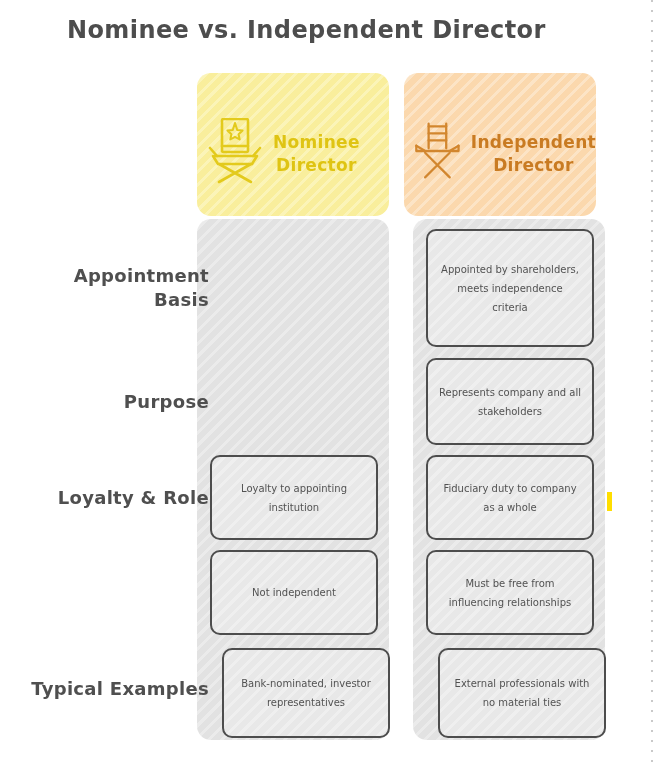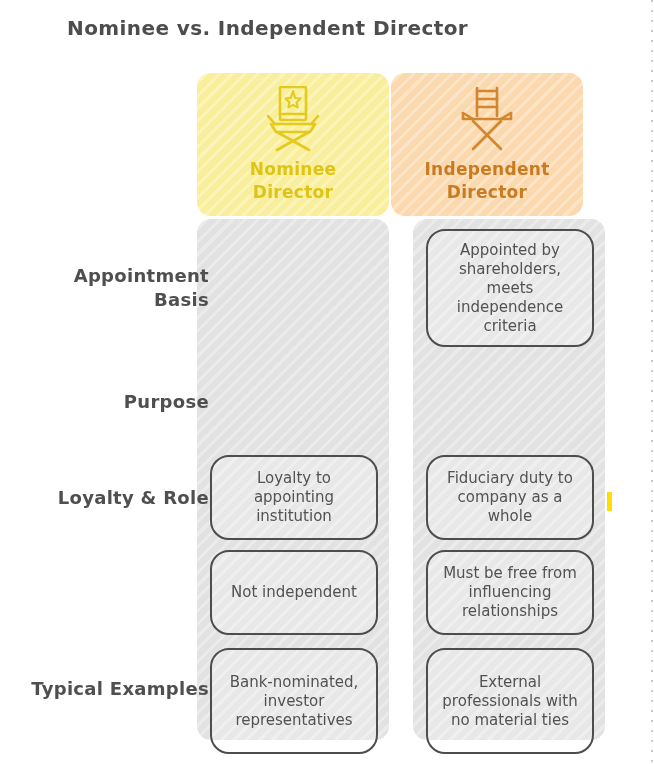"Nominee vs. Independent Director" .title { font-size: 20px -> 24px }
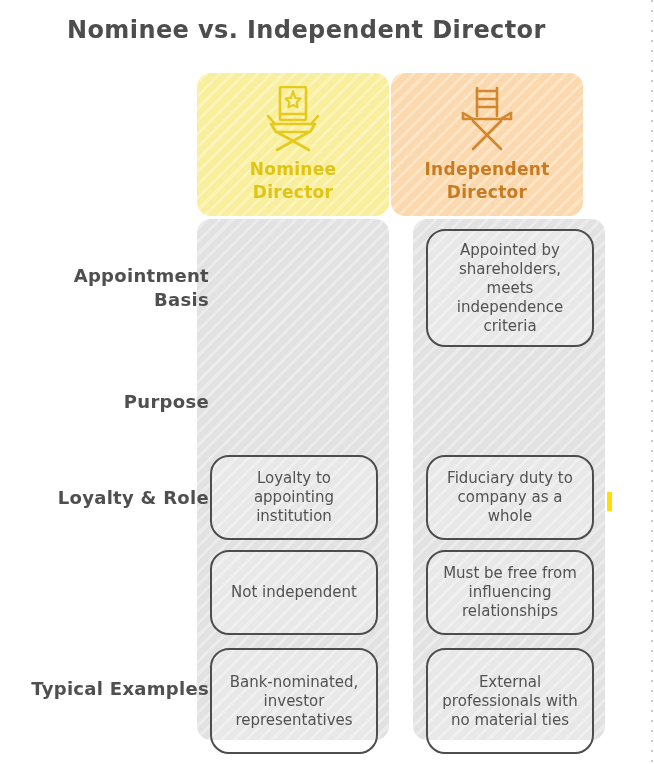"Nominee" .header-card { flex-direction: column -> row }
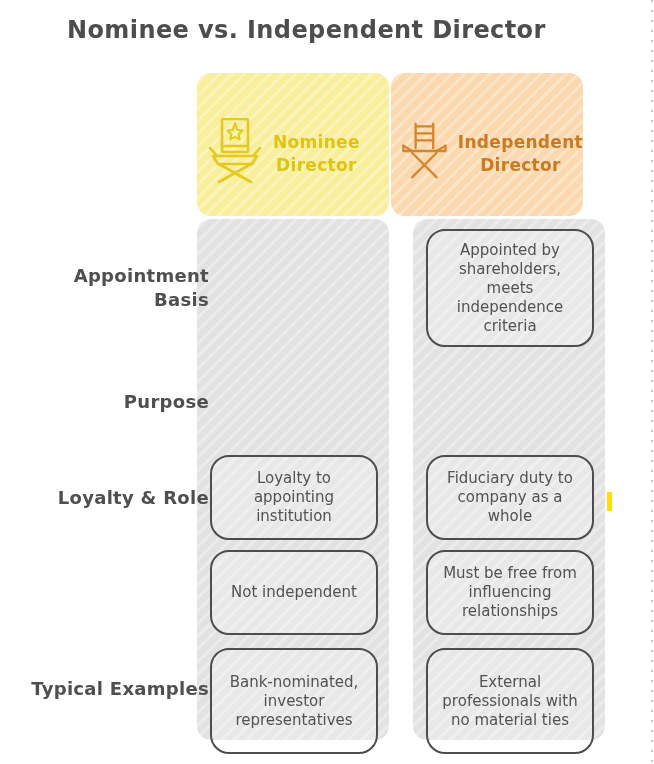"Independent" .header-card.independent { left: 391px -> 404px }
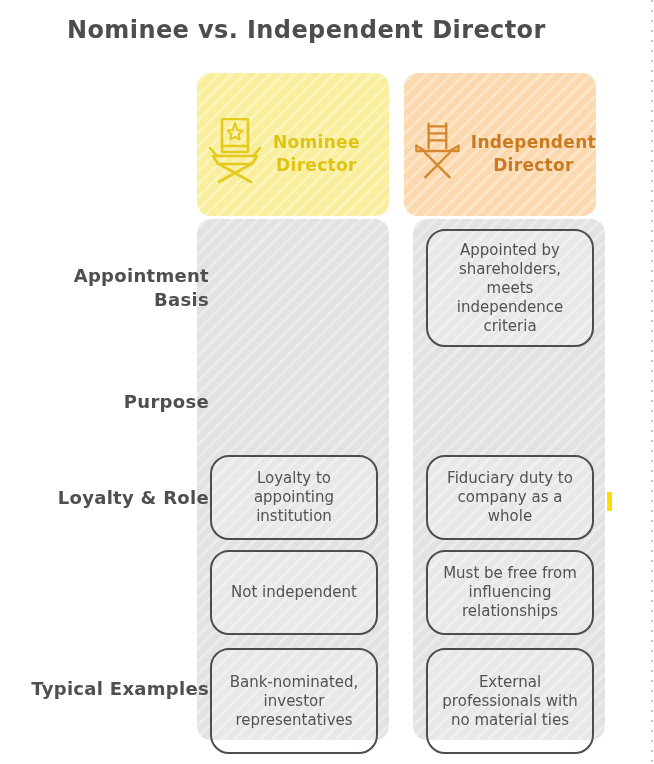"Appointed by shareholders, meets" .cell-box { border-radius: 19px -> 10px; font-size: 15px -> 10px }
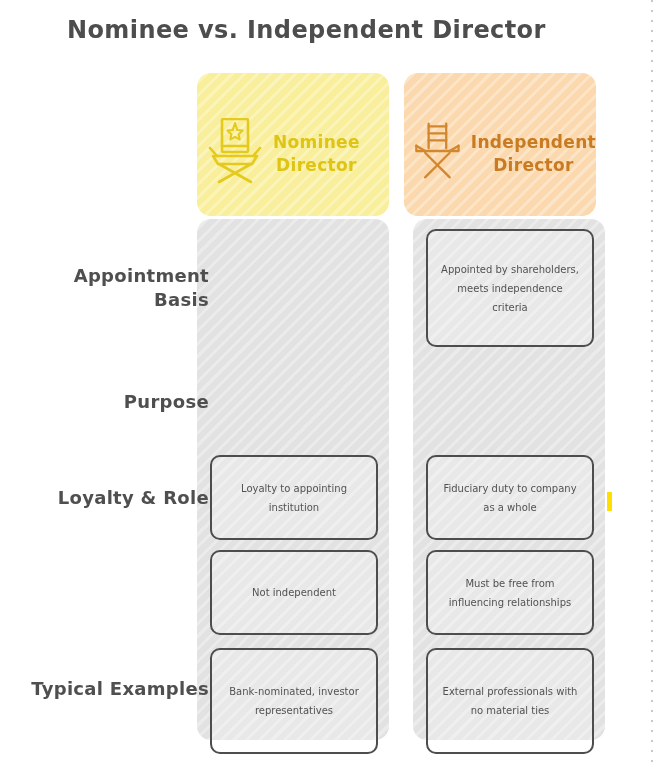"Represents company and all stakeholders" div.cell-box { html: none -> <div>Represents company and all stakeholders</div> }
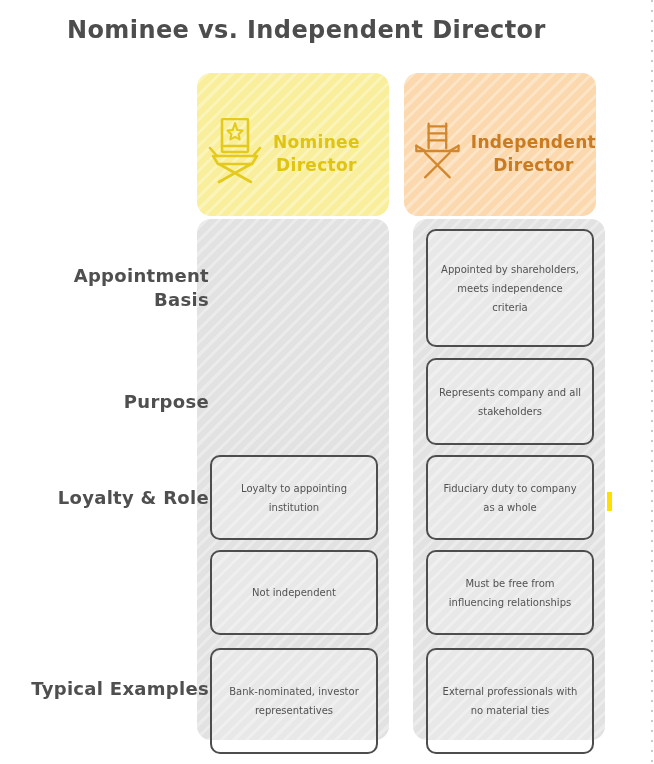"Bank-nominated, investor representatives" .r5 { height: 106px -> 90px; margin-left: none -> 12px }
